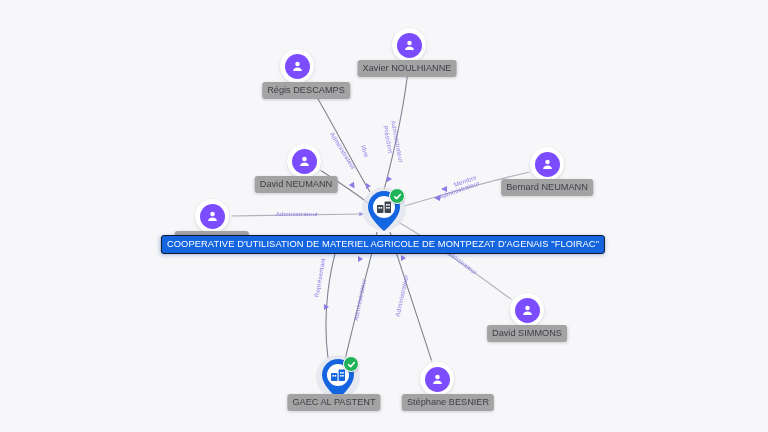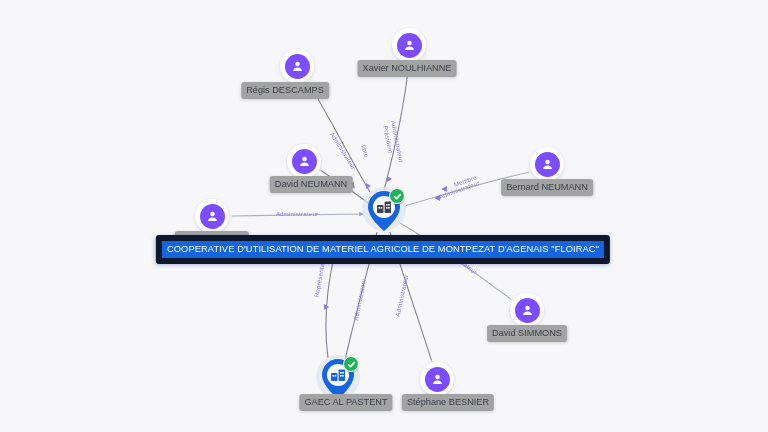"Régis DESCAMPS" div.node-label { left: 285px -> 306px }
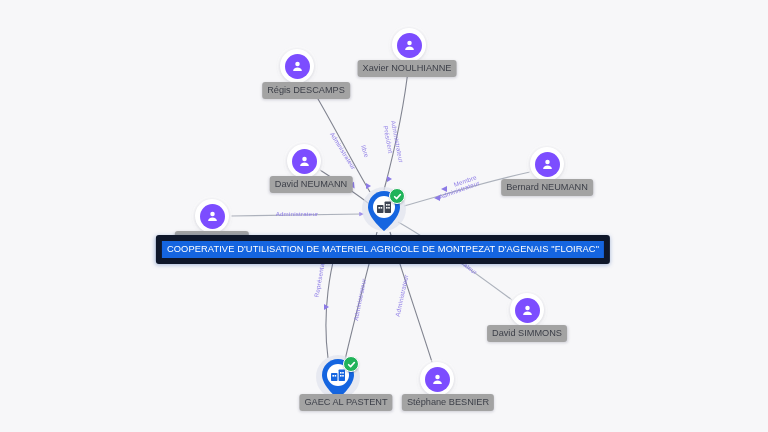"David NEUMANN" div.node-label { left: 311px -> 296px }
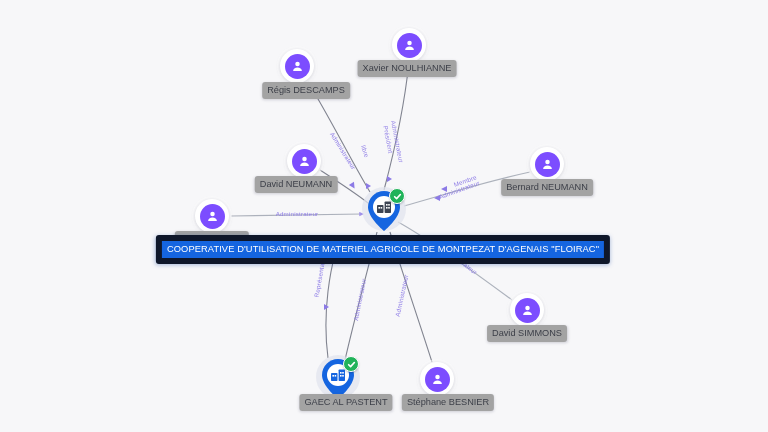"COOPERATIVE D'UTILISATION DE MATERIEL" .node-label.selected { border: 6px solid #0f172a -> 1px solid #0f172a }
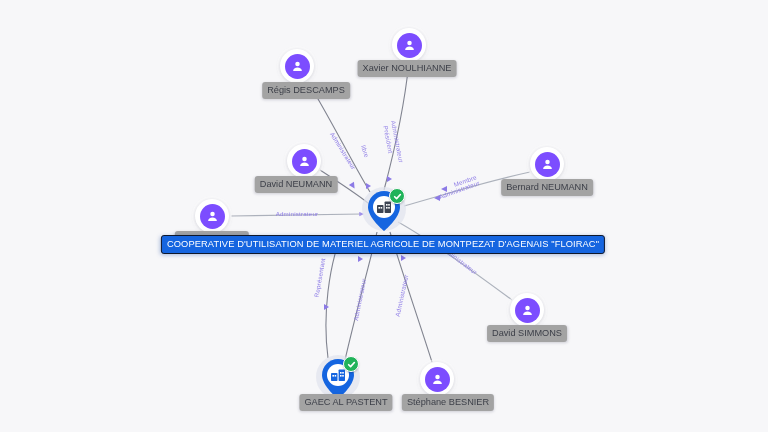"GAEC AL PASTENT" div.node-label { left: 346px -> 334px }
